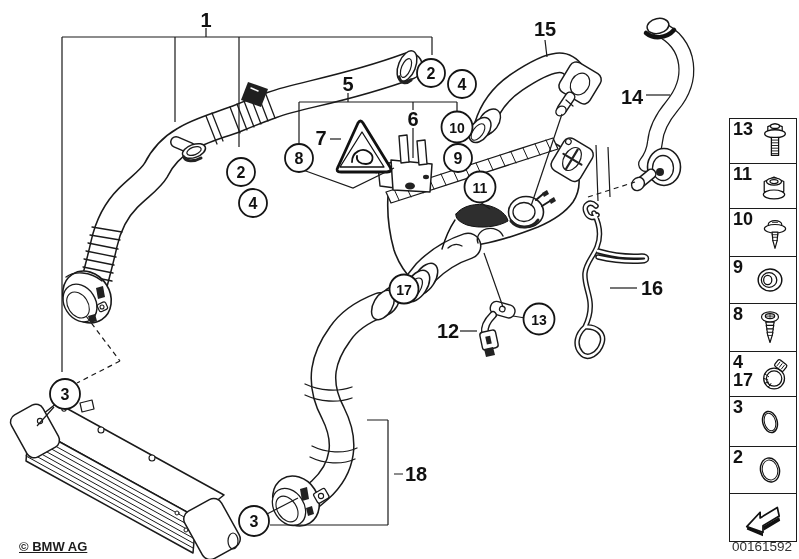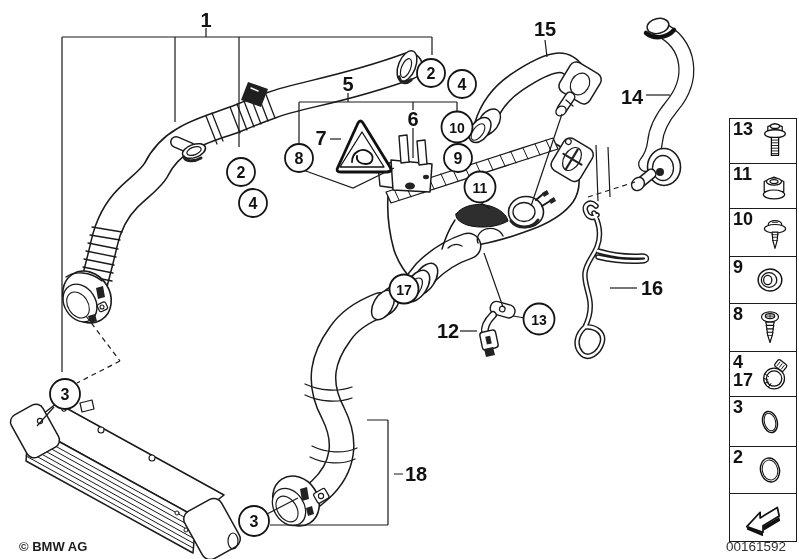"© BMW AG" #copyright { text-decoration: none -> underline }
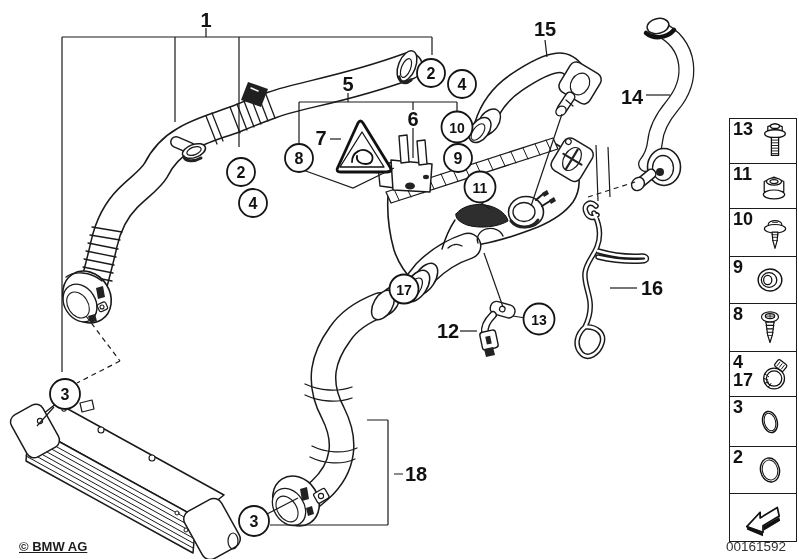"00161592" #docnum { text-align: none -> center }
